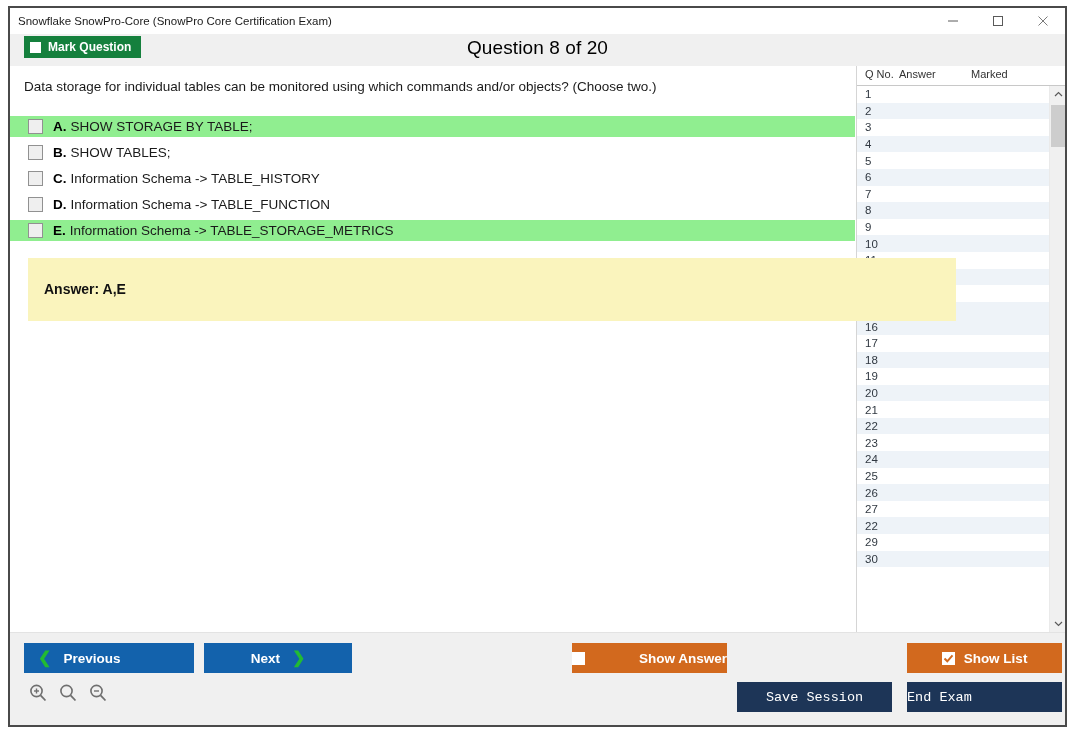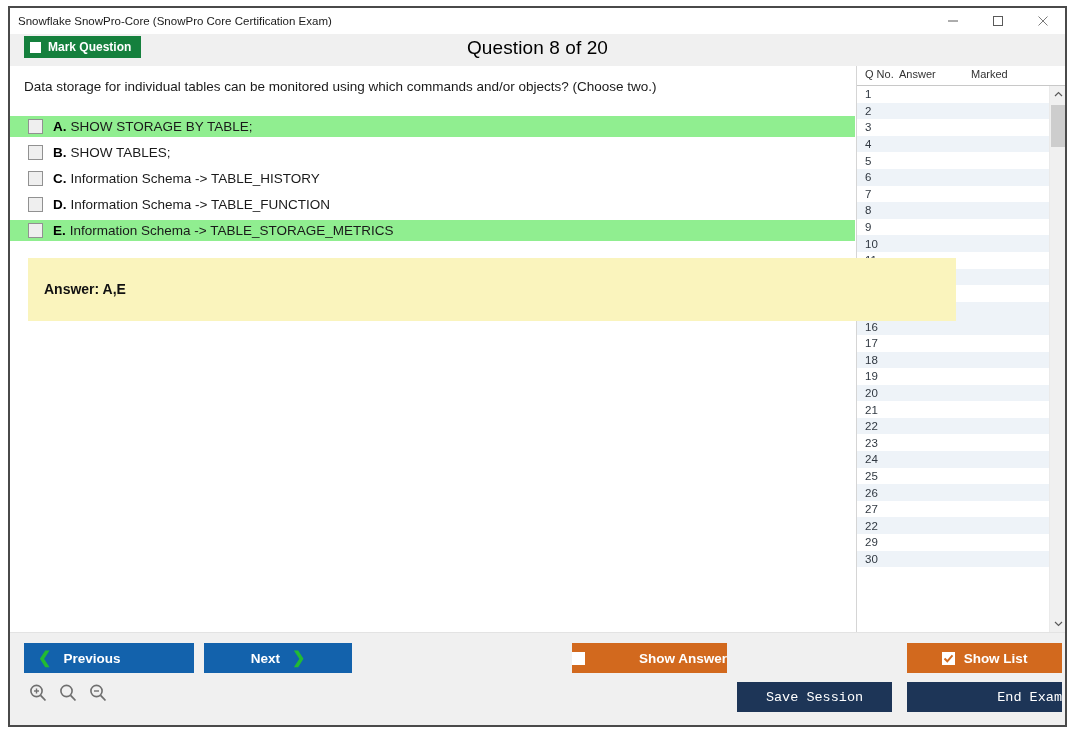"End Exam" #btn-end { justify-content: flex-end -> flex-start }
